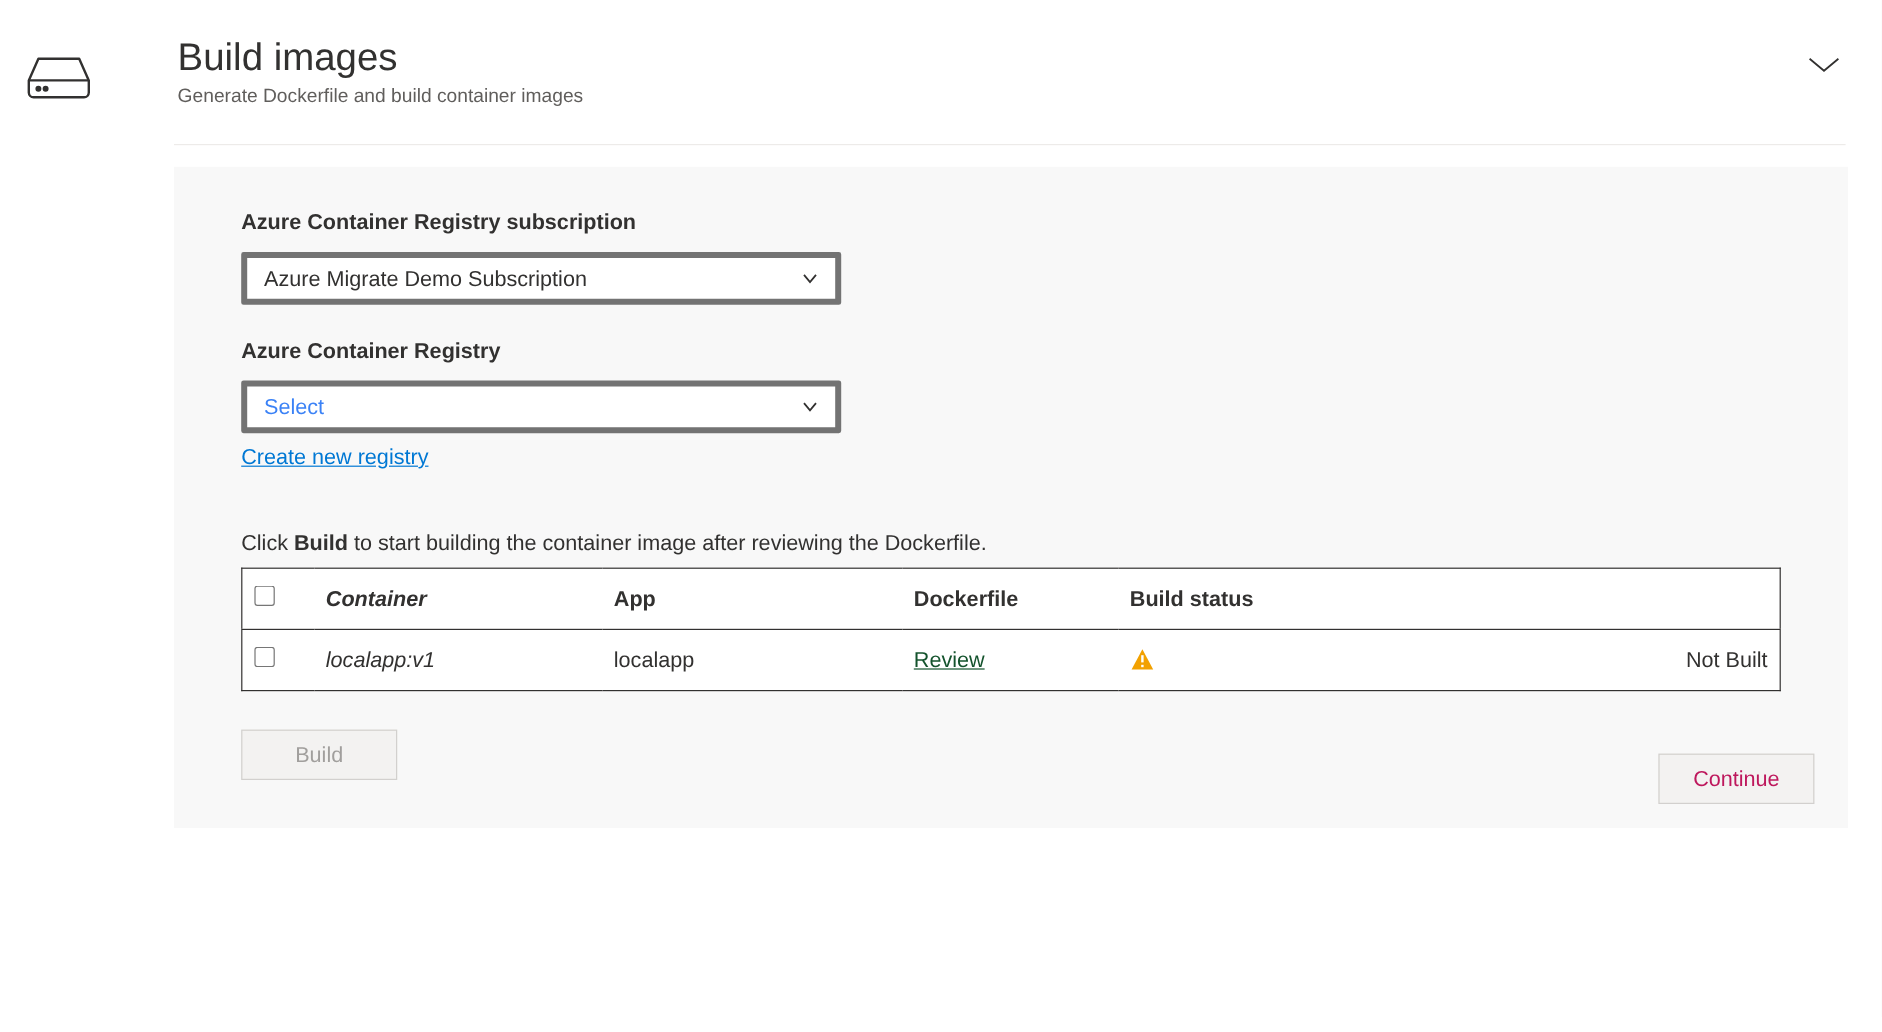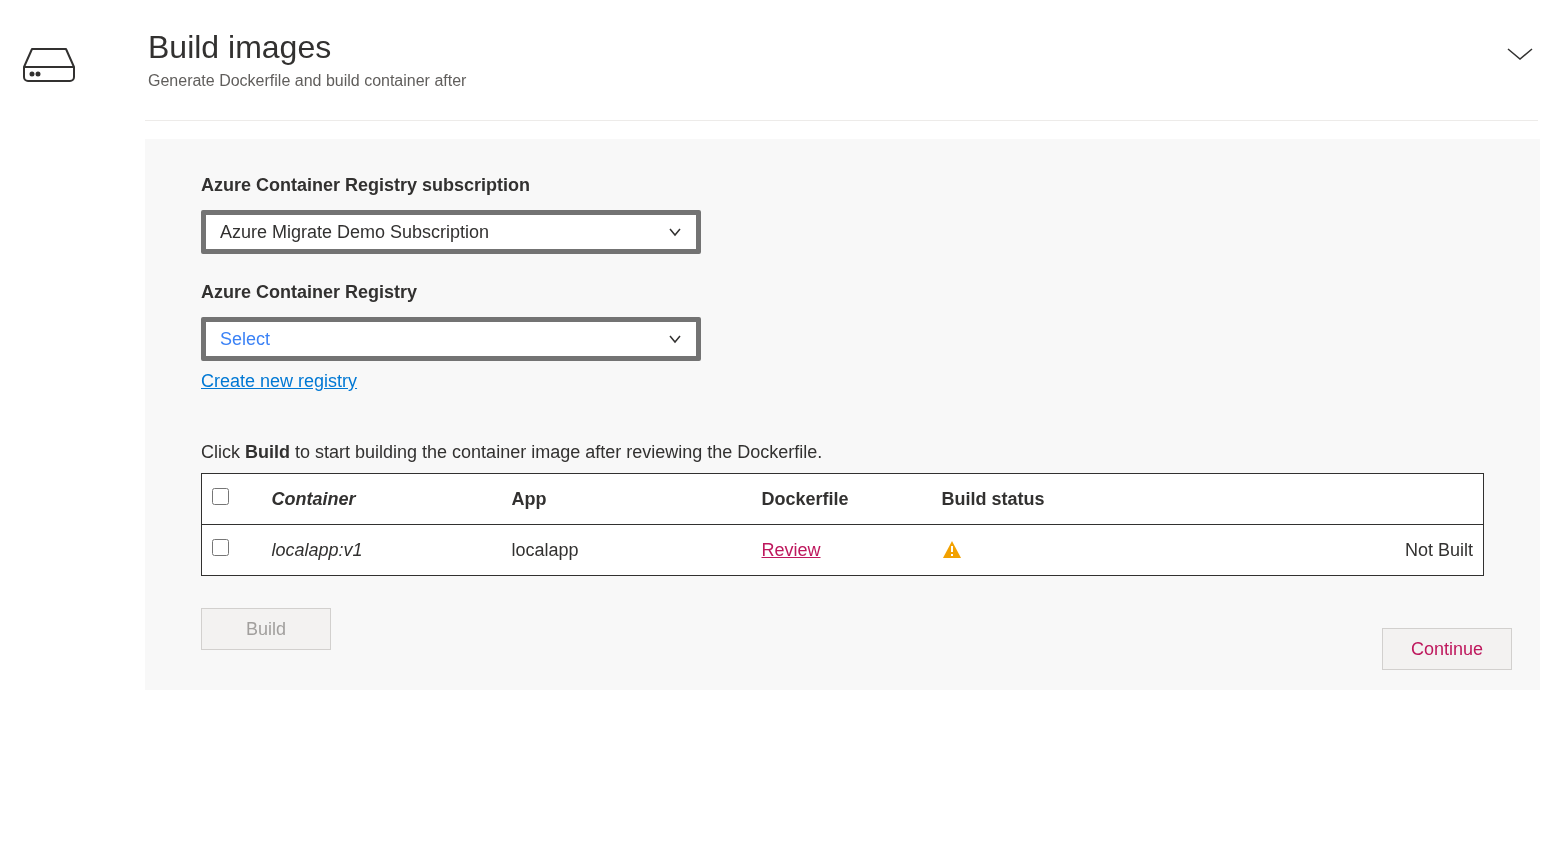"Generate Dockerfile and build container" div.header-subtitle { text: after -> images }
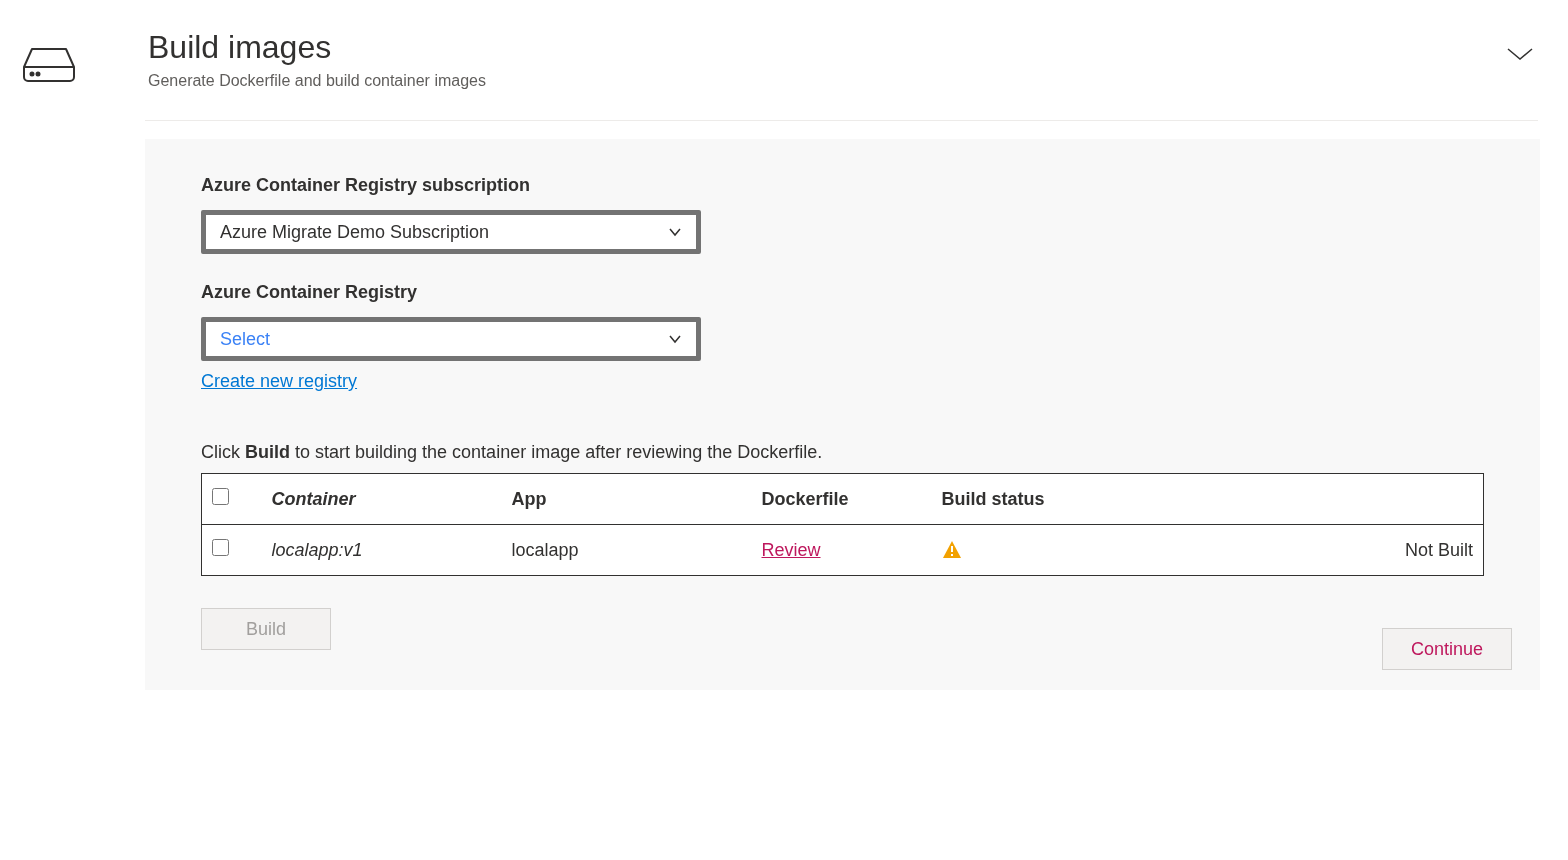"Review" .review-link { color: #be185d -> #14532d }
